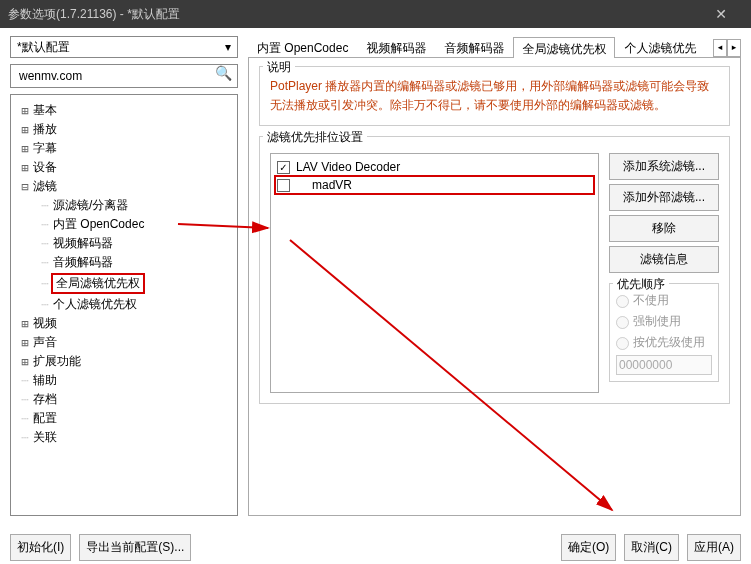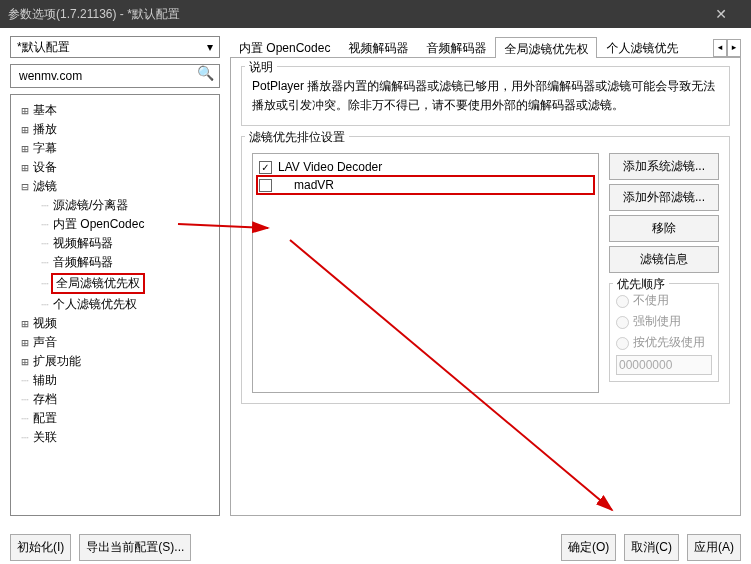"*默认配置" .left-col { width: 210px -> 228px }
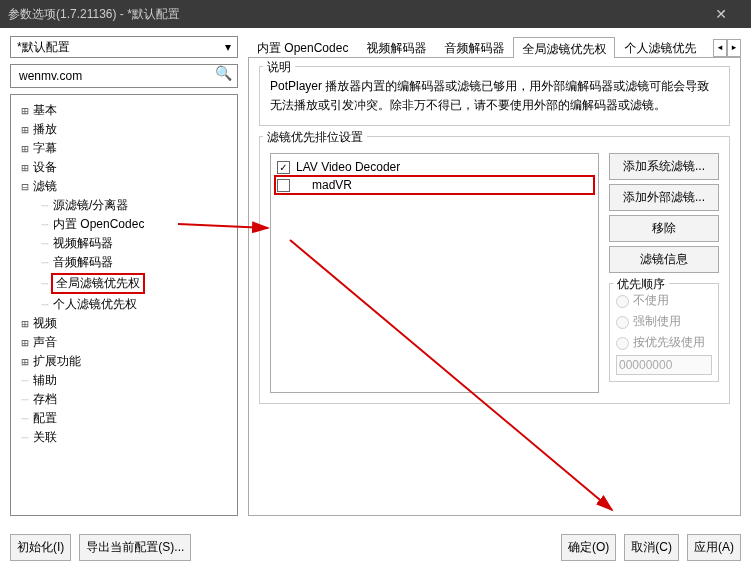"PotPlayer" .desc-text { color: #000000 -> #c2410c }
